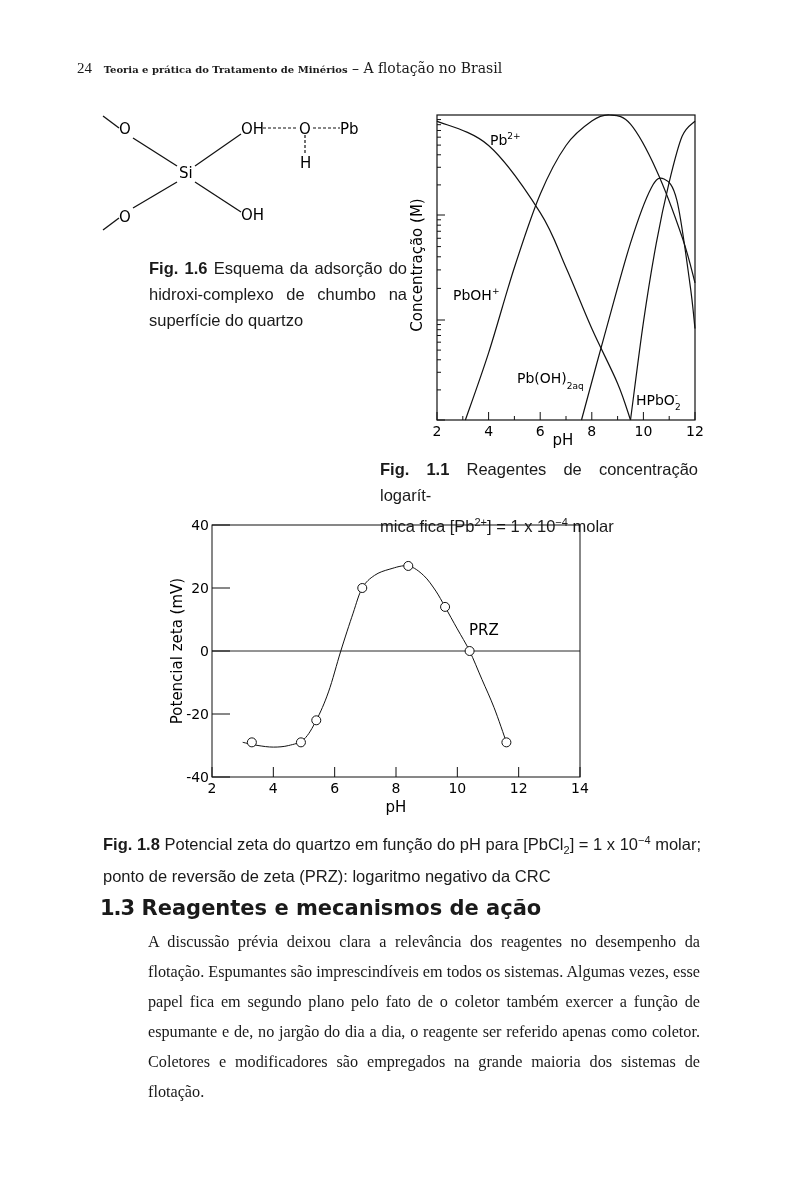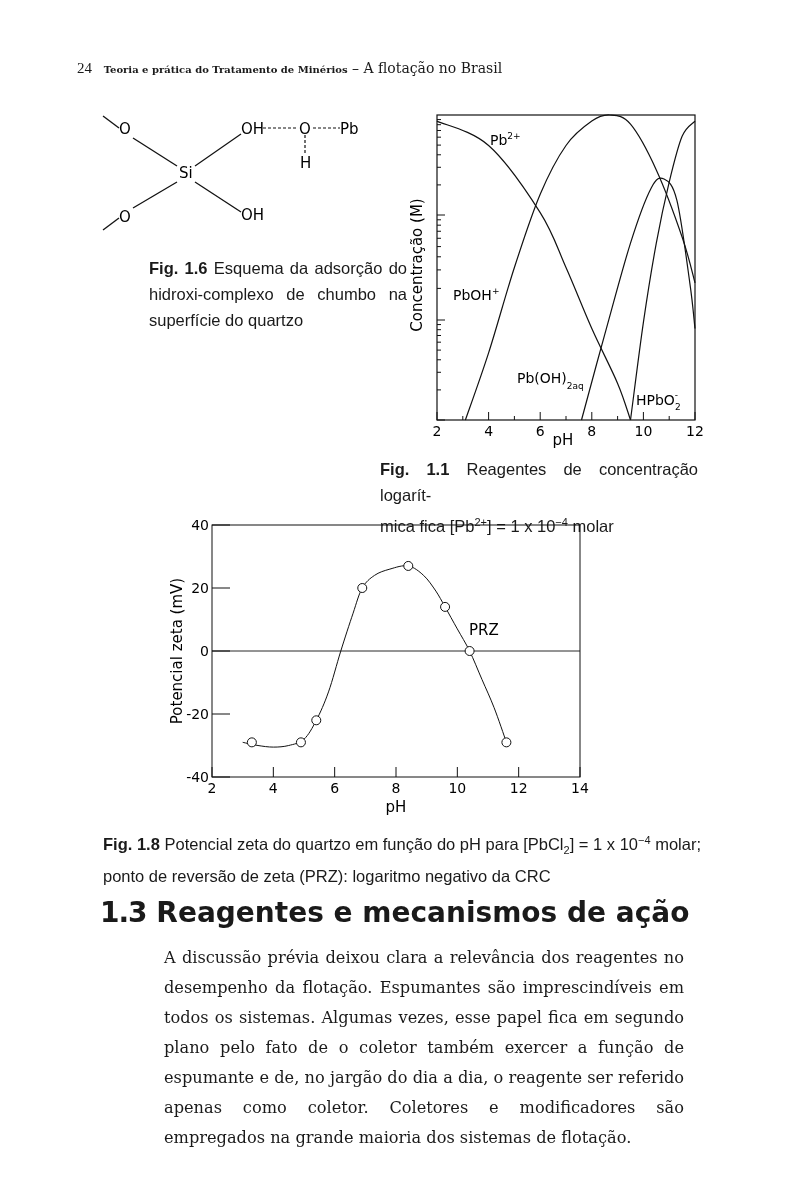"1.3 Reagentes e mecanismos de" .section-title { font-size: 28px -> 21px }
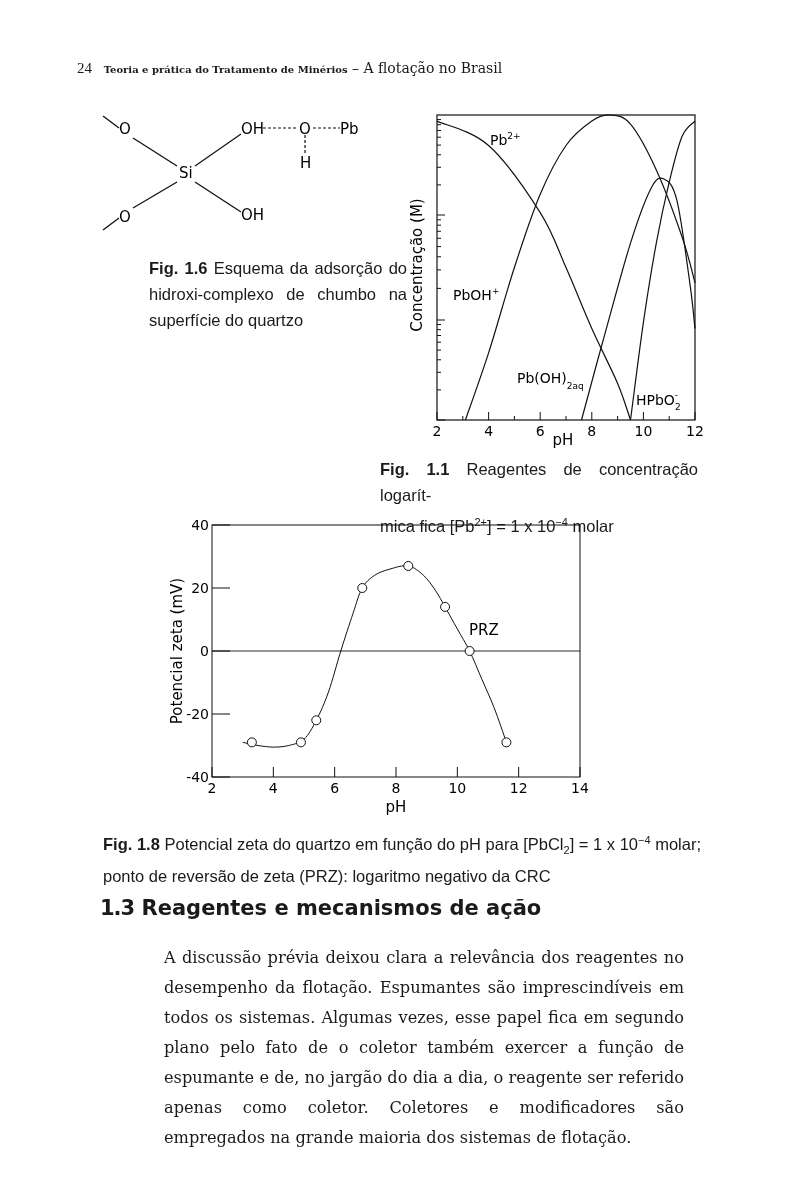"A discussão prévia deixou clara" .body-text p { font-family: none -> Liberation Serif, serif; margin: 16px -> 0 }
